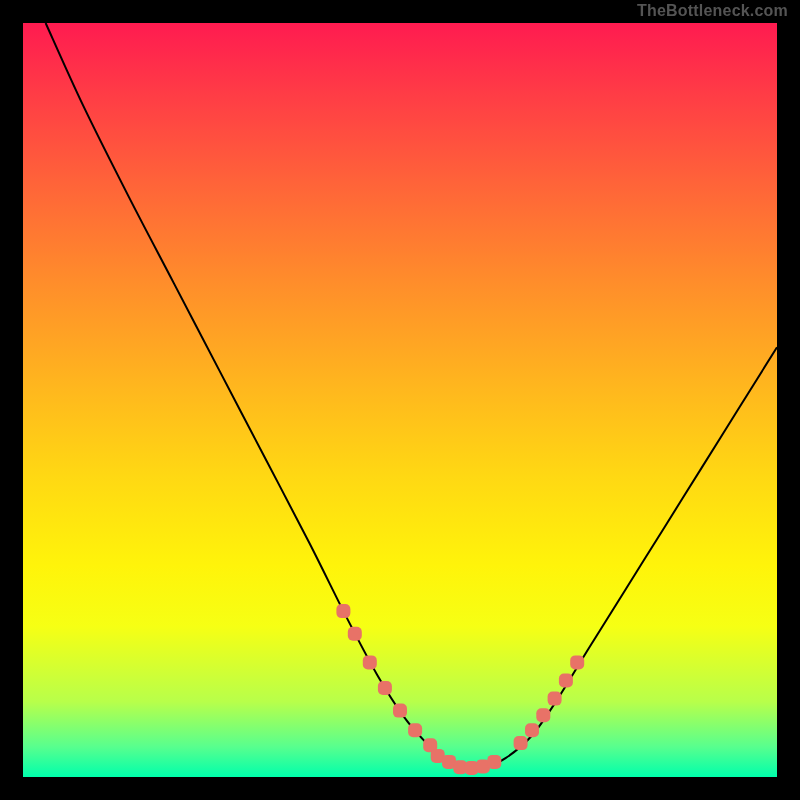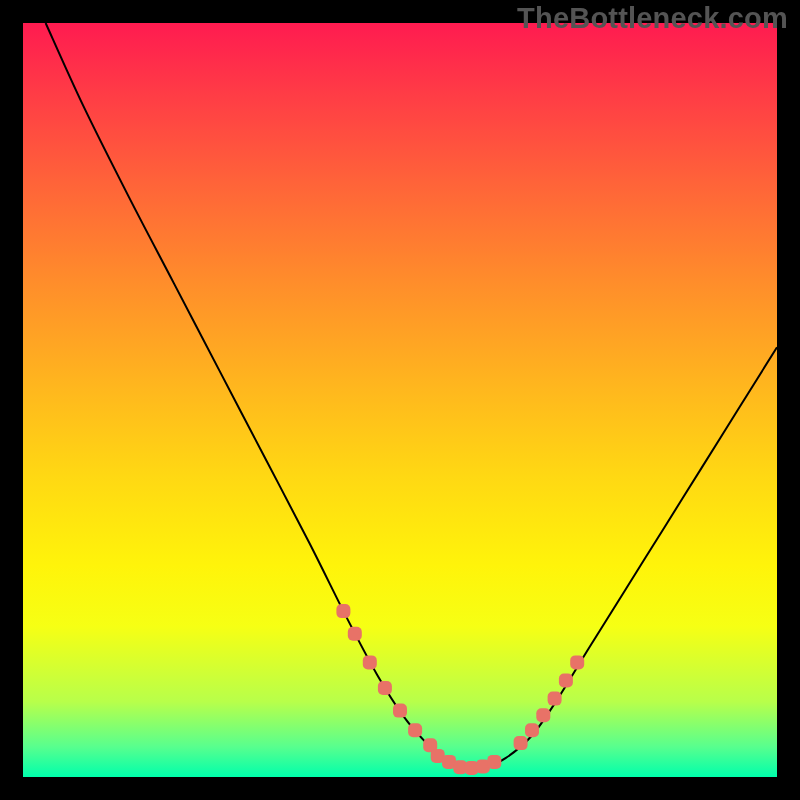"TheBottleneck.com" .watermark { font-size: 29px -> 16px }
